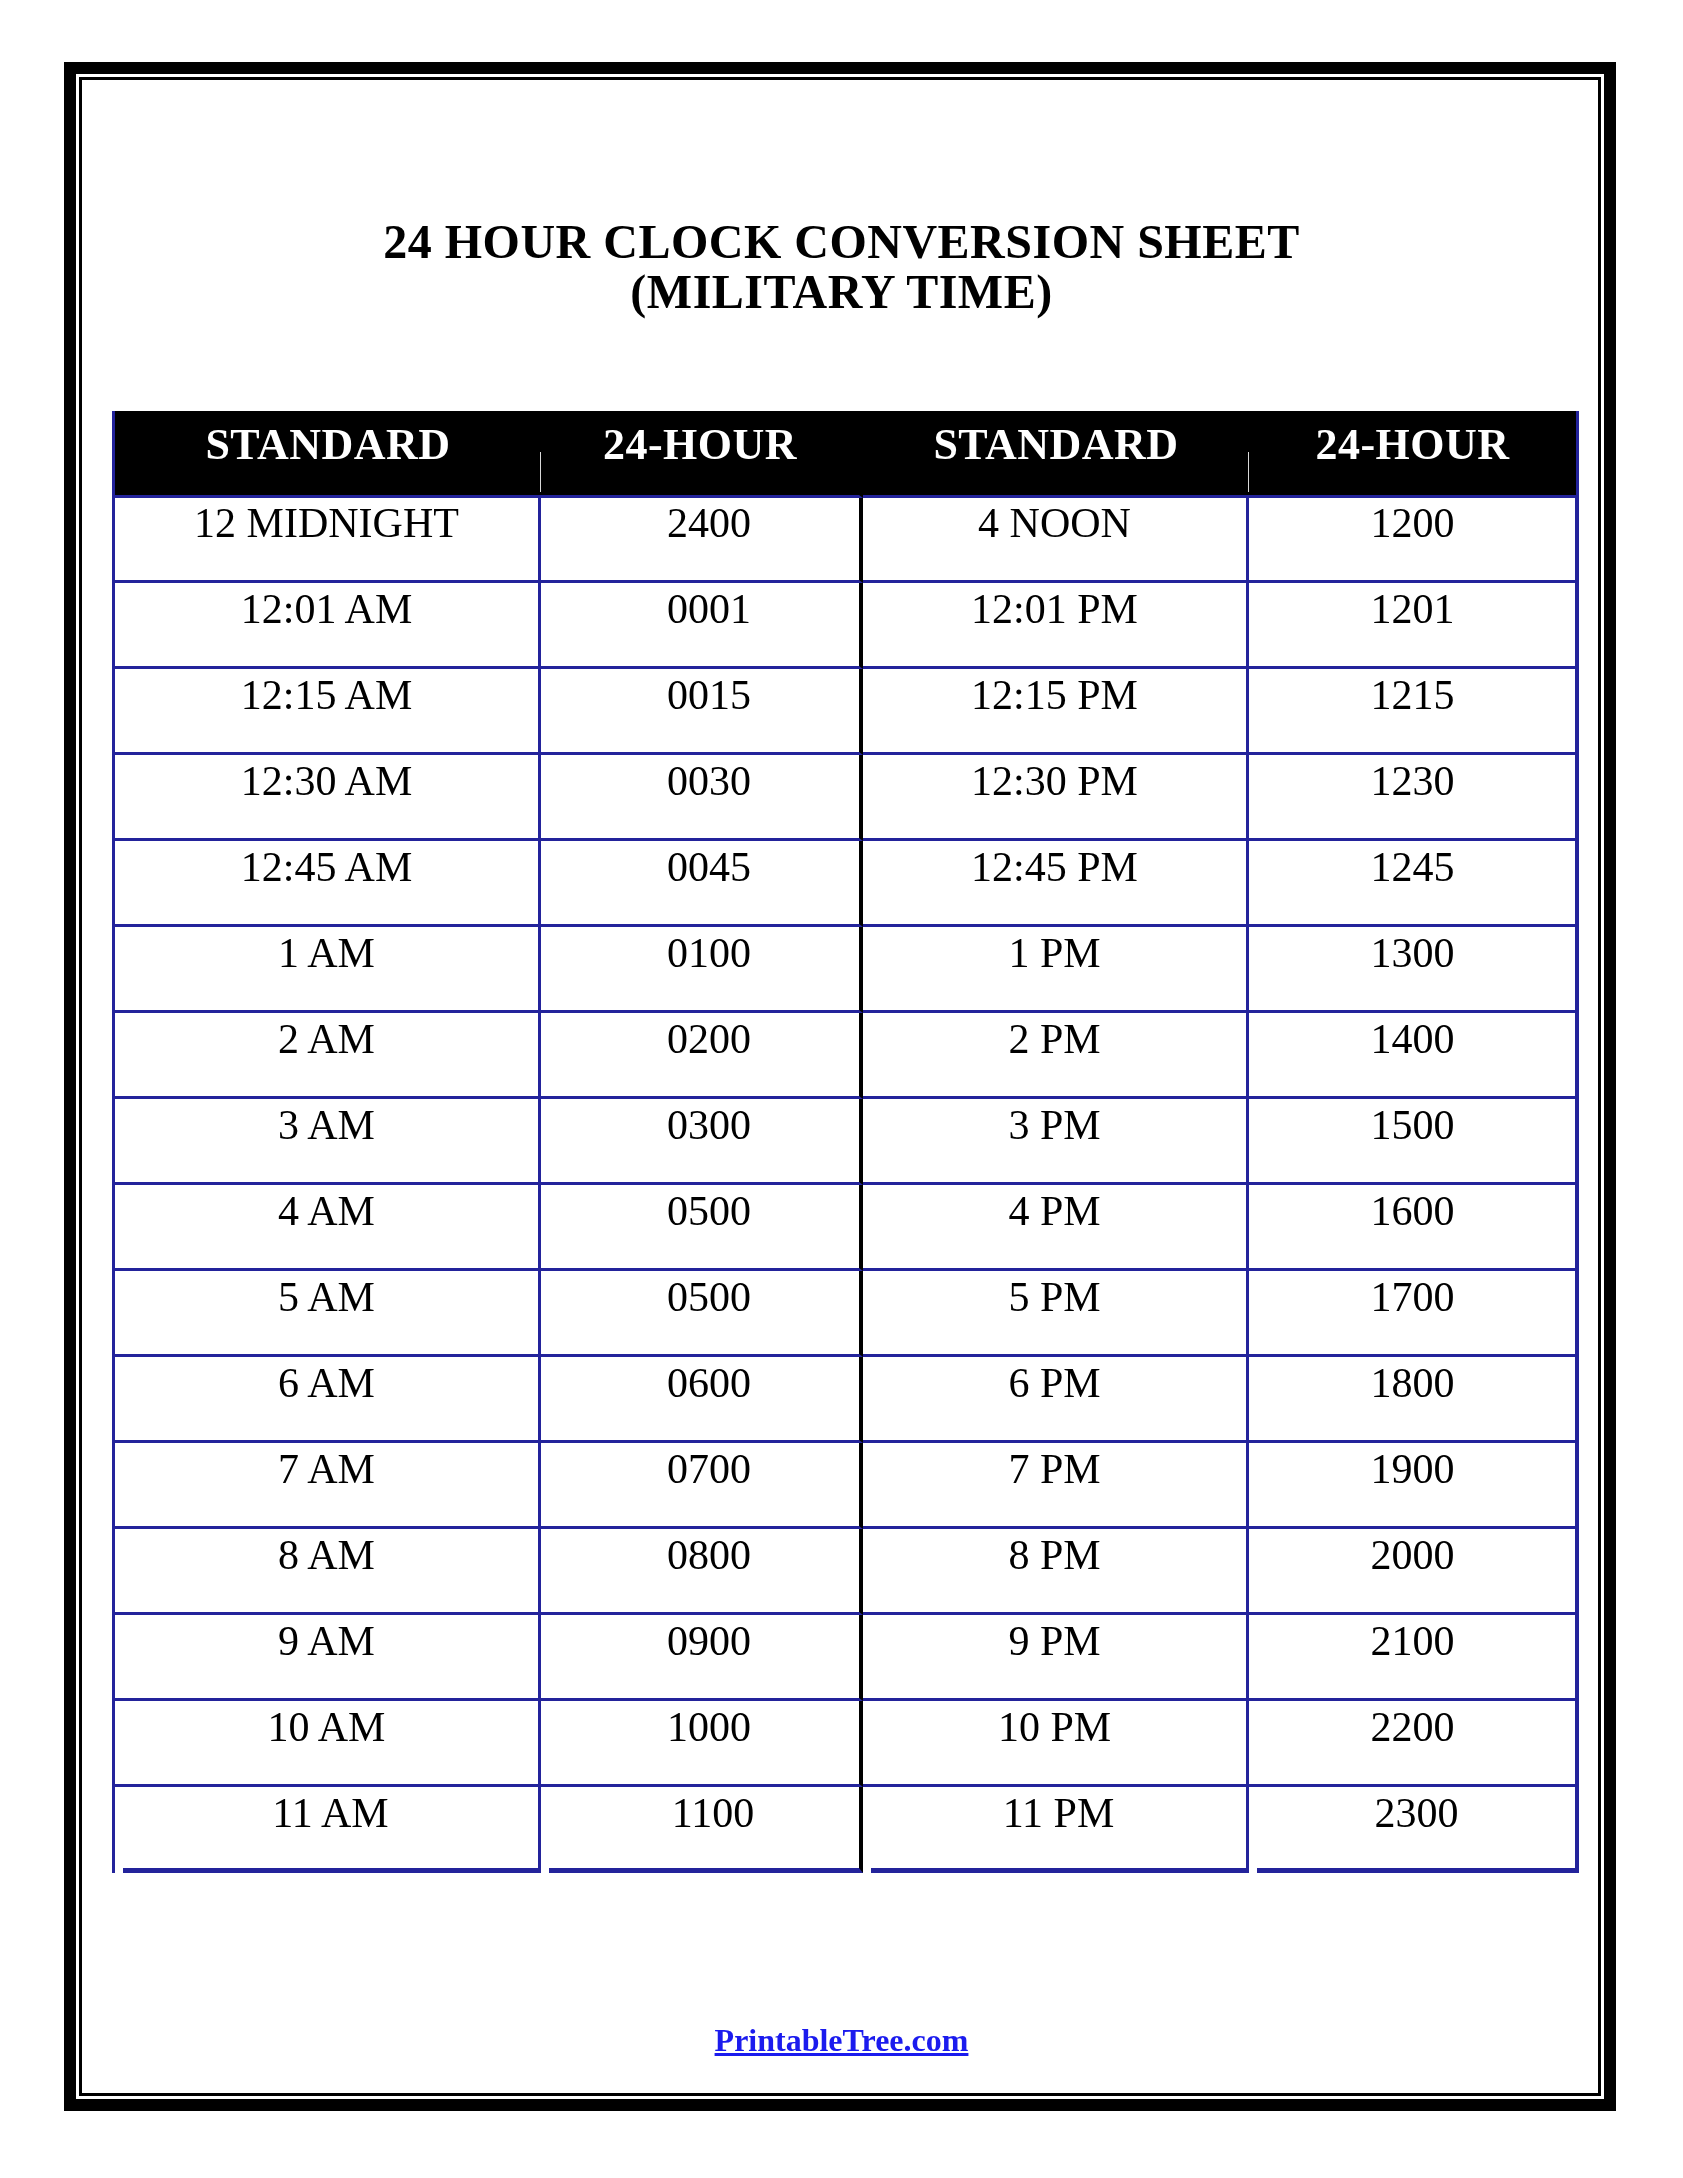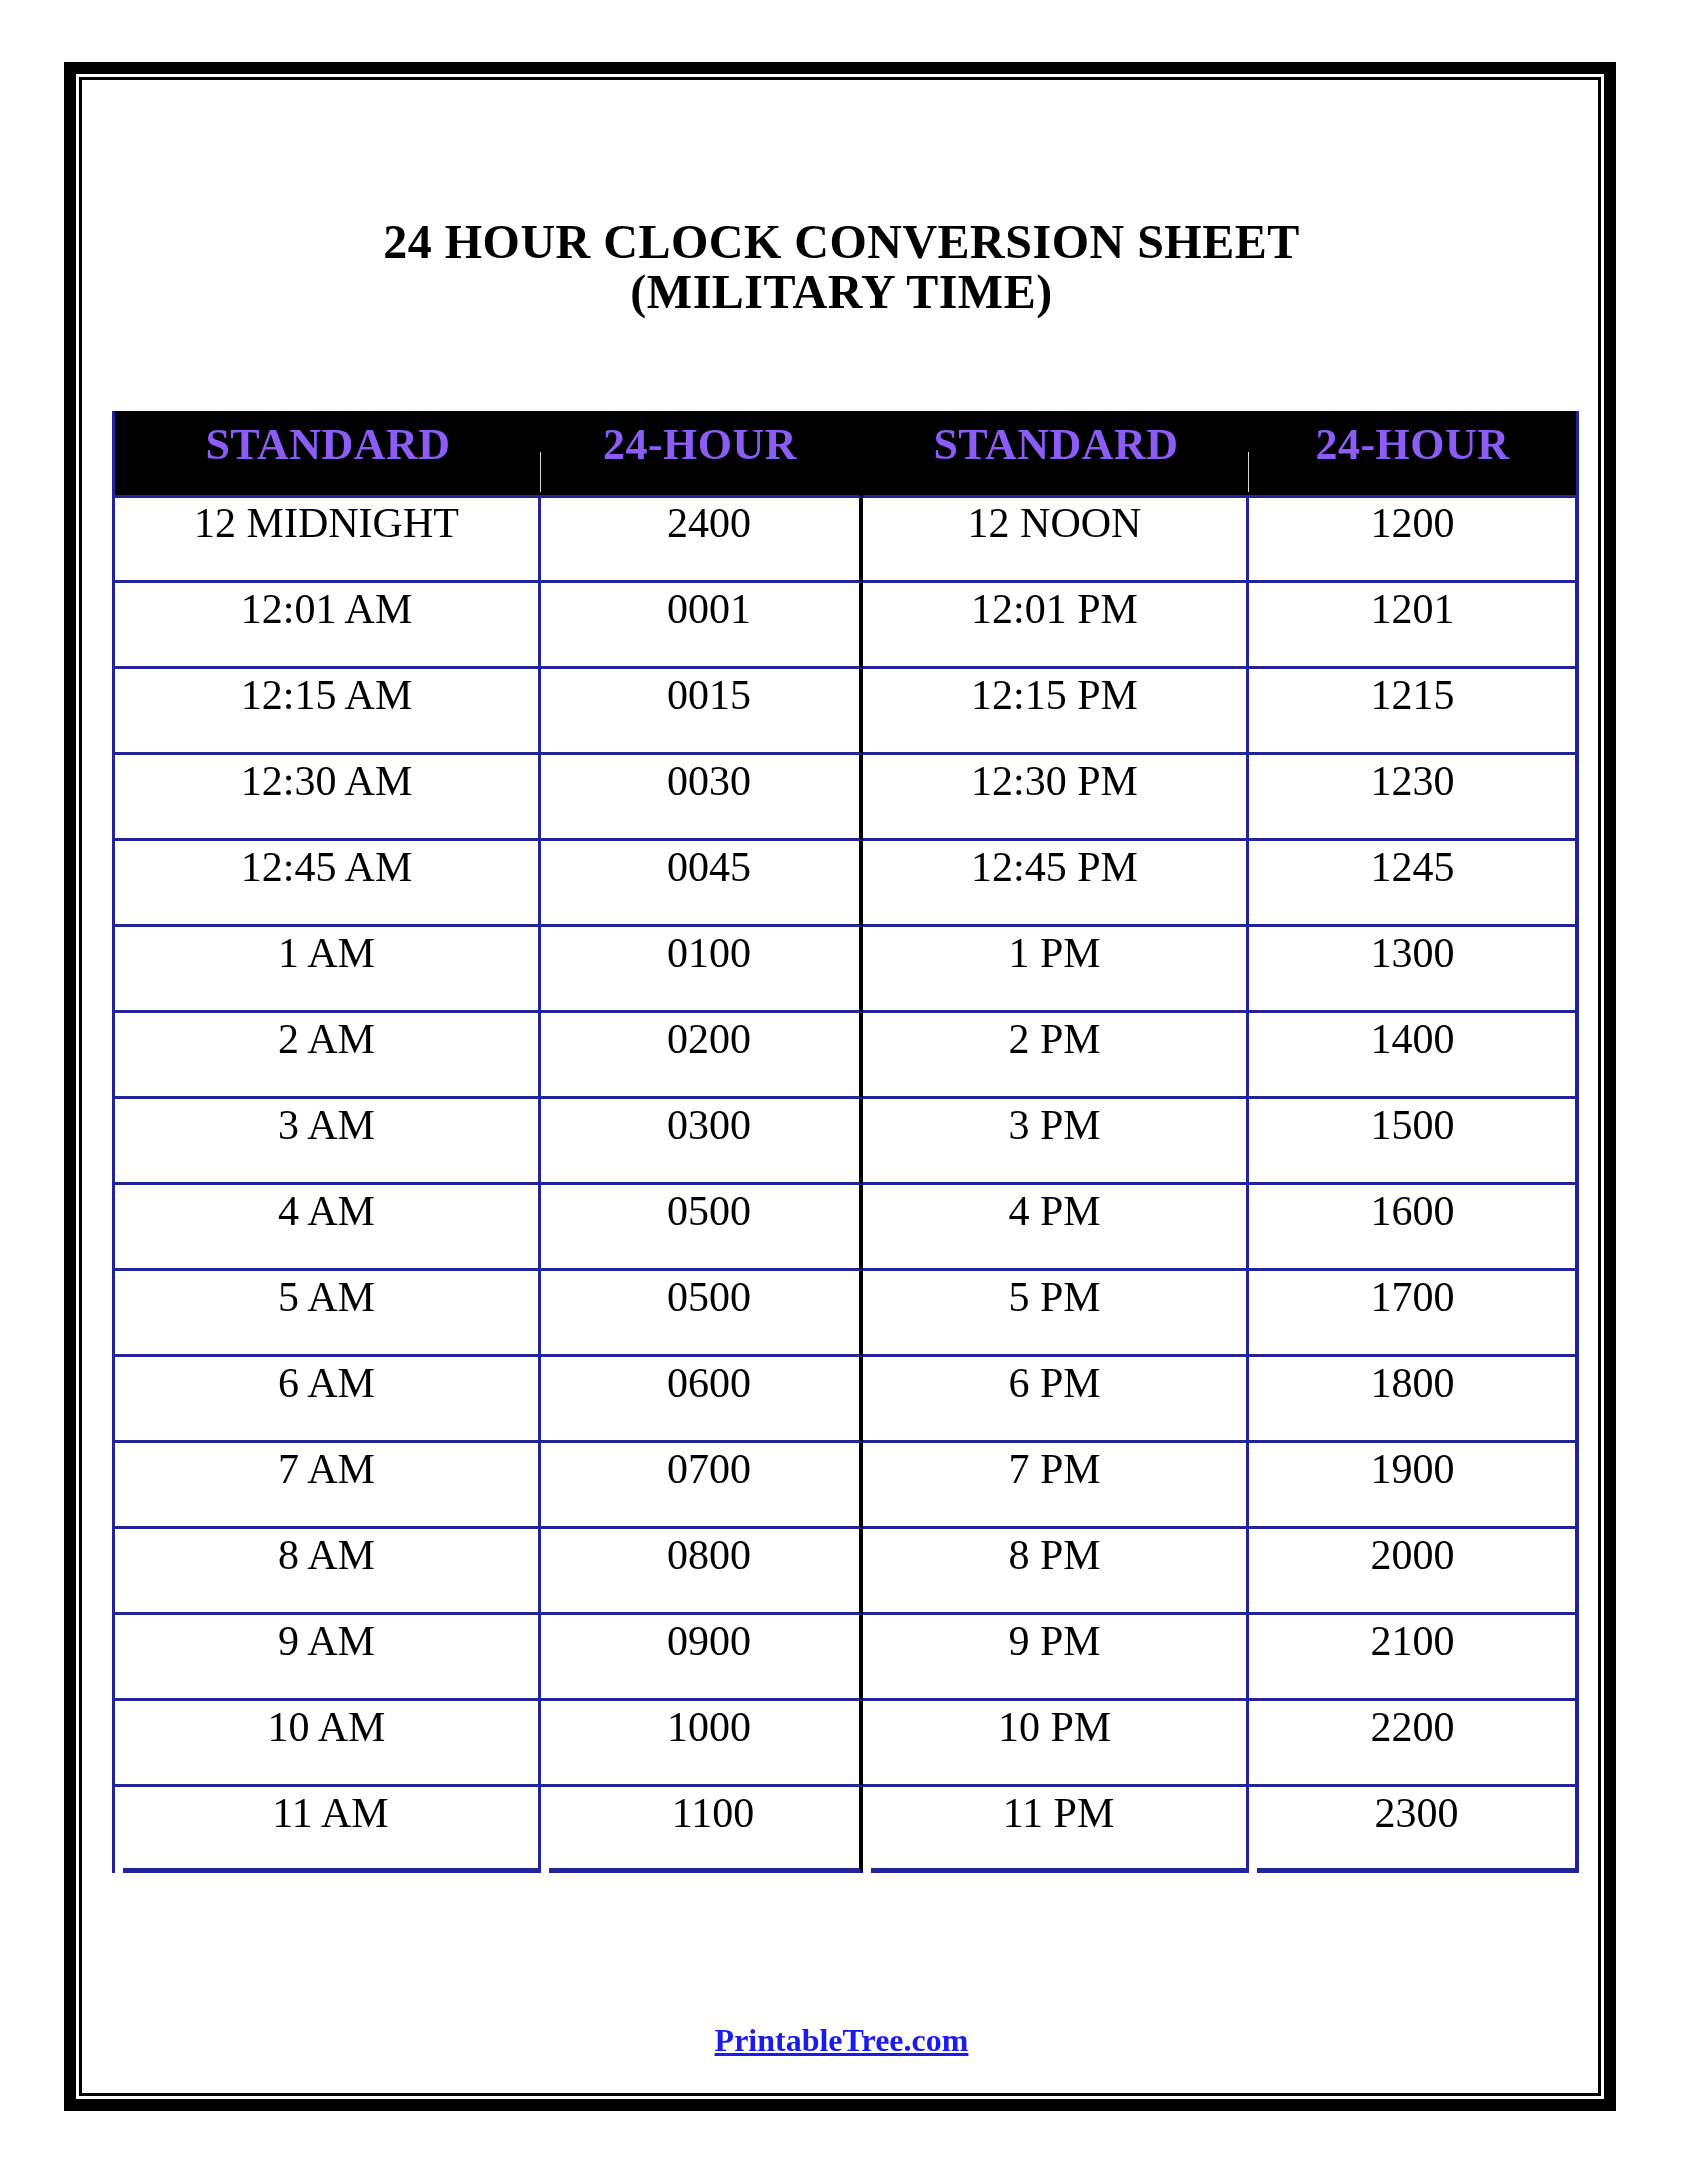"STANDARD" .hcell { color: #8b5cf6 -> #ffffff }
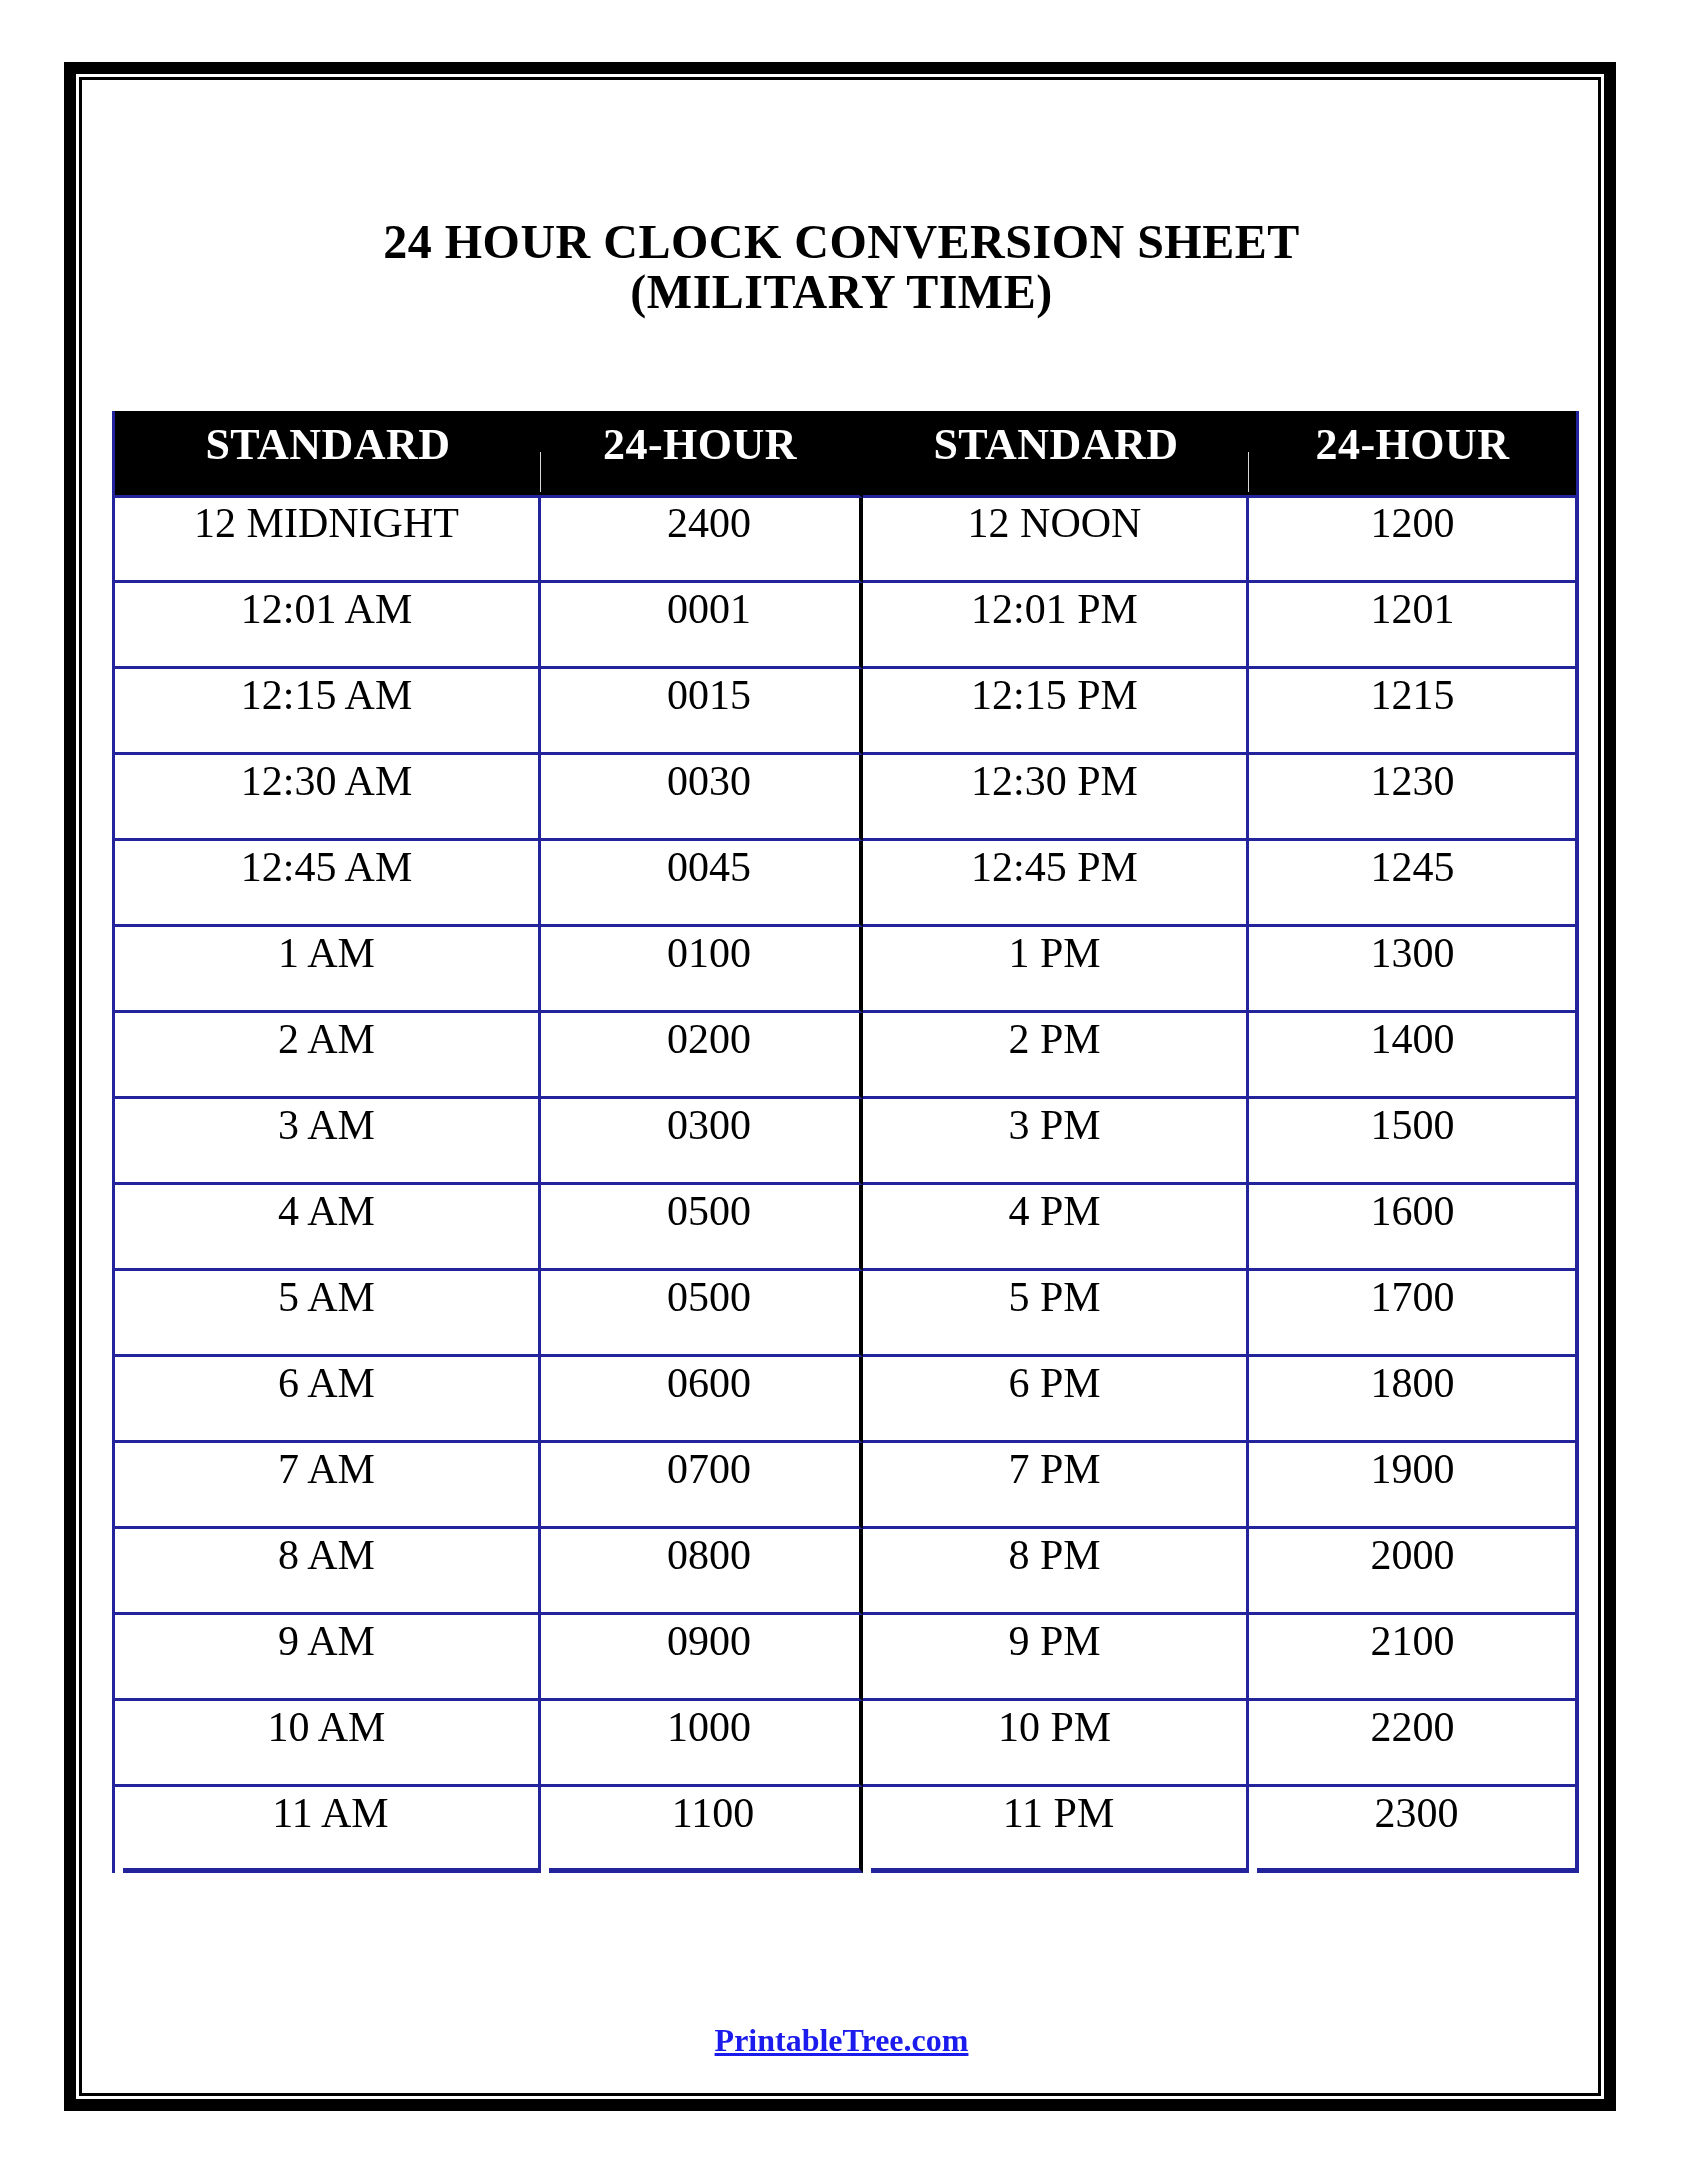"12 NOON" div.cell { text: 12 -> 4 }
